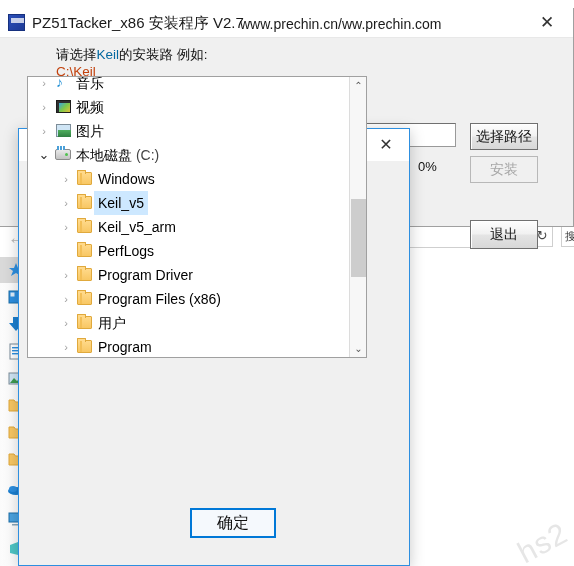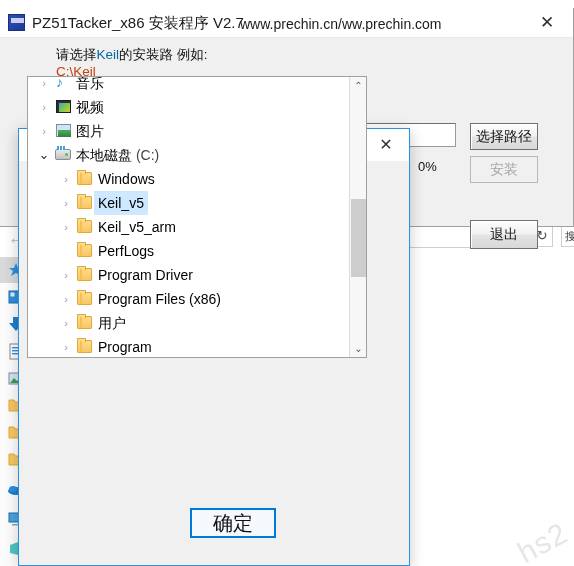"确定" .dlg-btn { font-size: 20px -> 16px }
